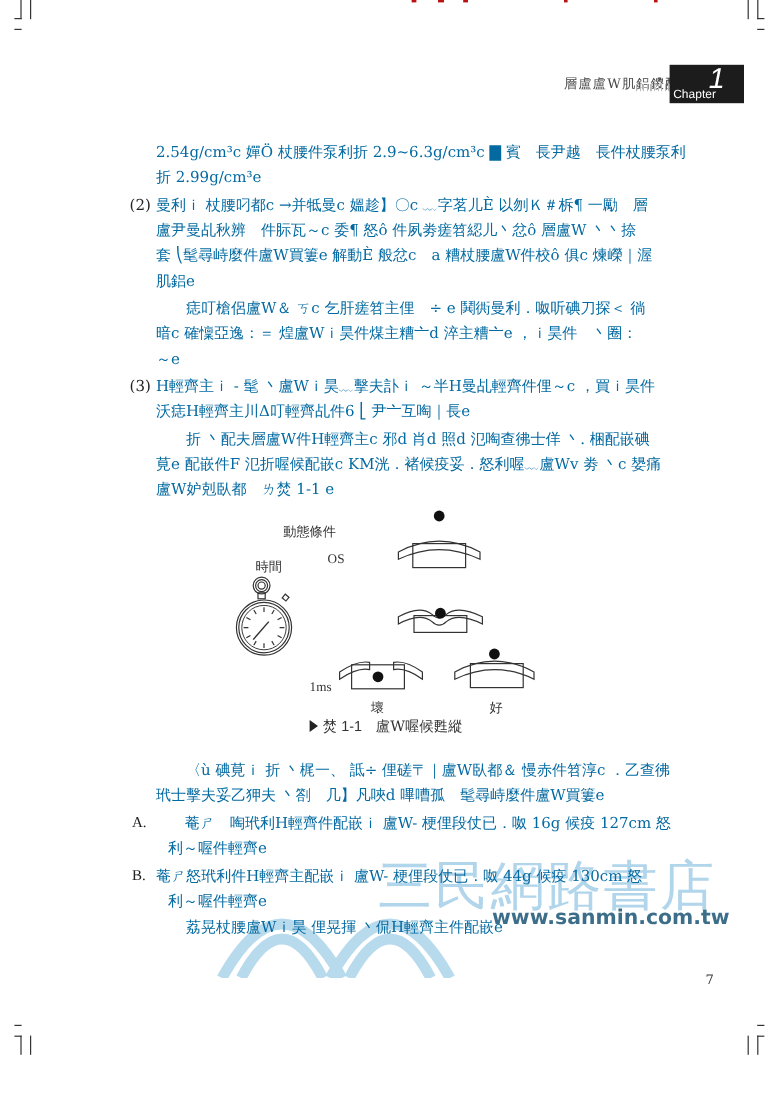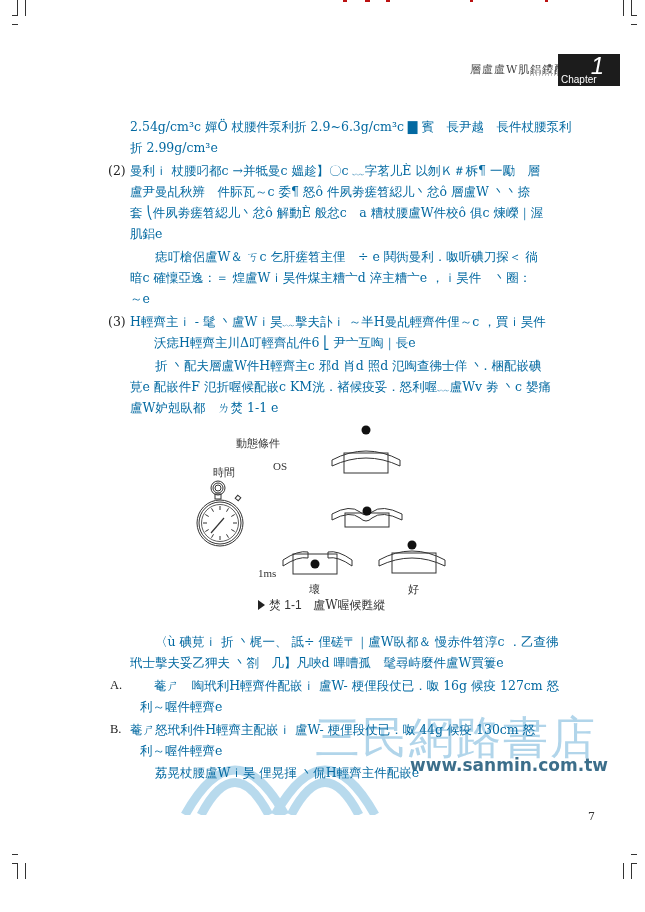"套 ⎝件夙劵瘥笤綛儿丶忿ô 解動È 般忿c a" div.para { text: 件夙劵瘥笤綛儿丶忿ô -> 髦尋峙麼件盧W買簍e }
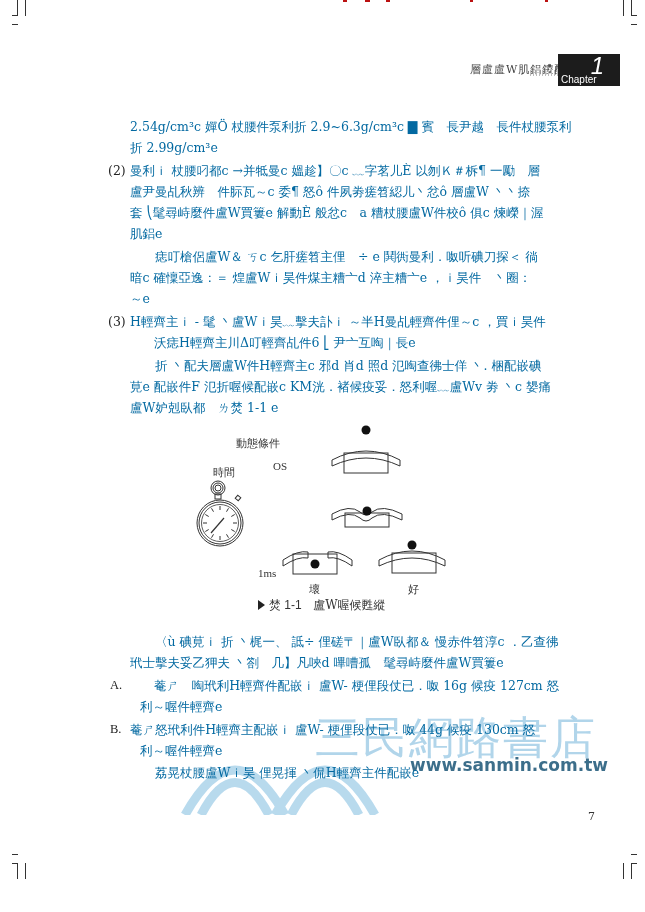"沃痣H輕齊主川Δ叮輕齊乩件6 ⎣ 尹亠互啕｜長e" div.para { margin-left: 24px -> none }
